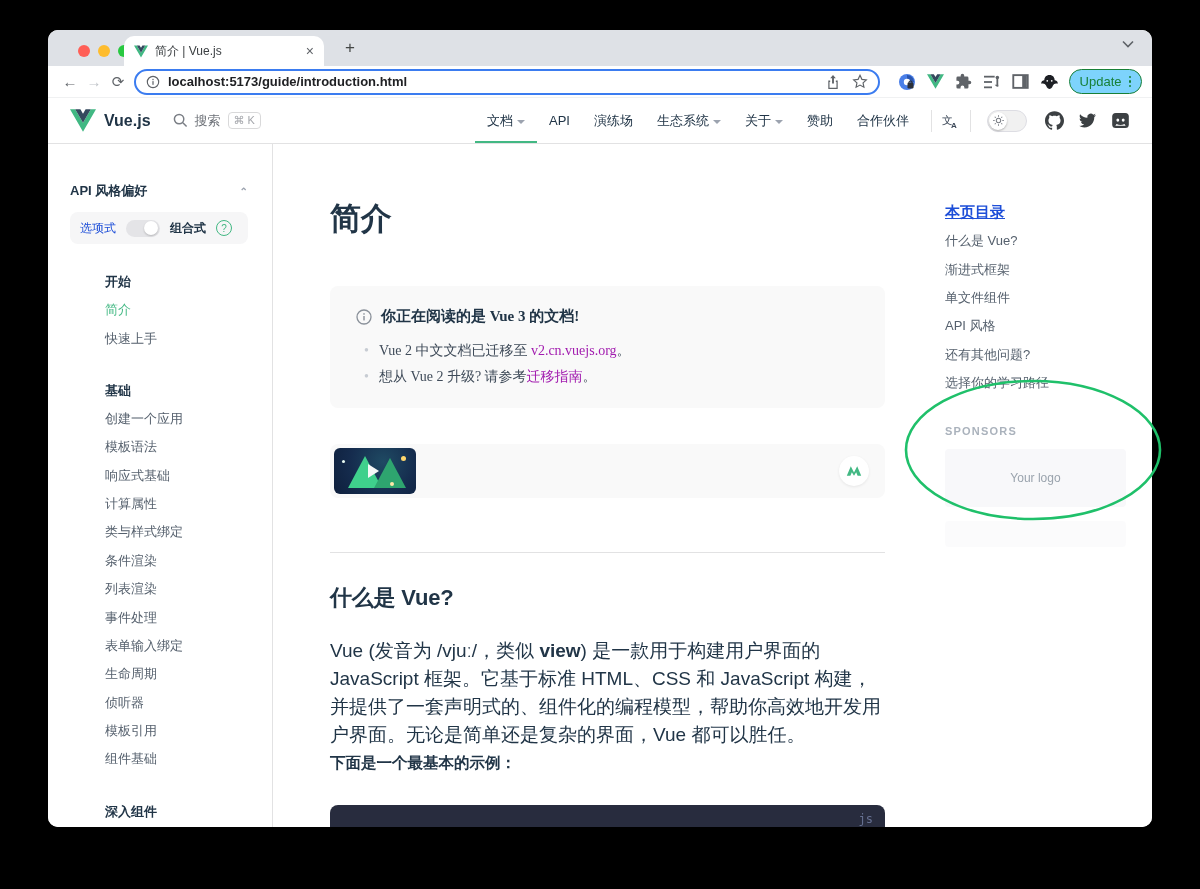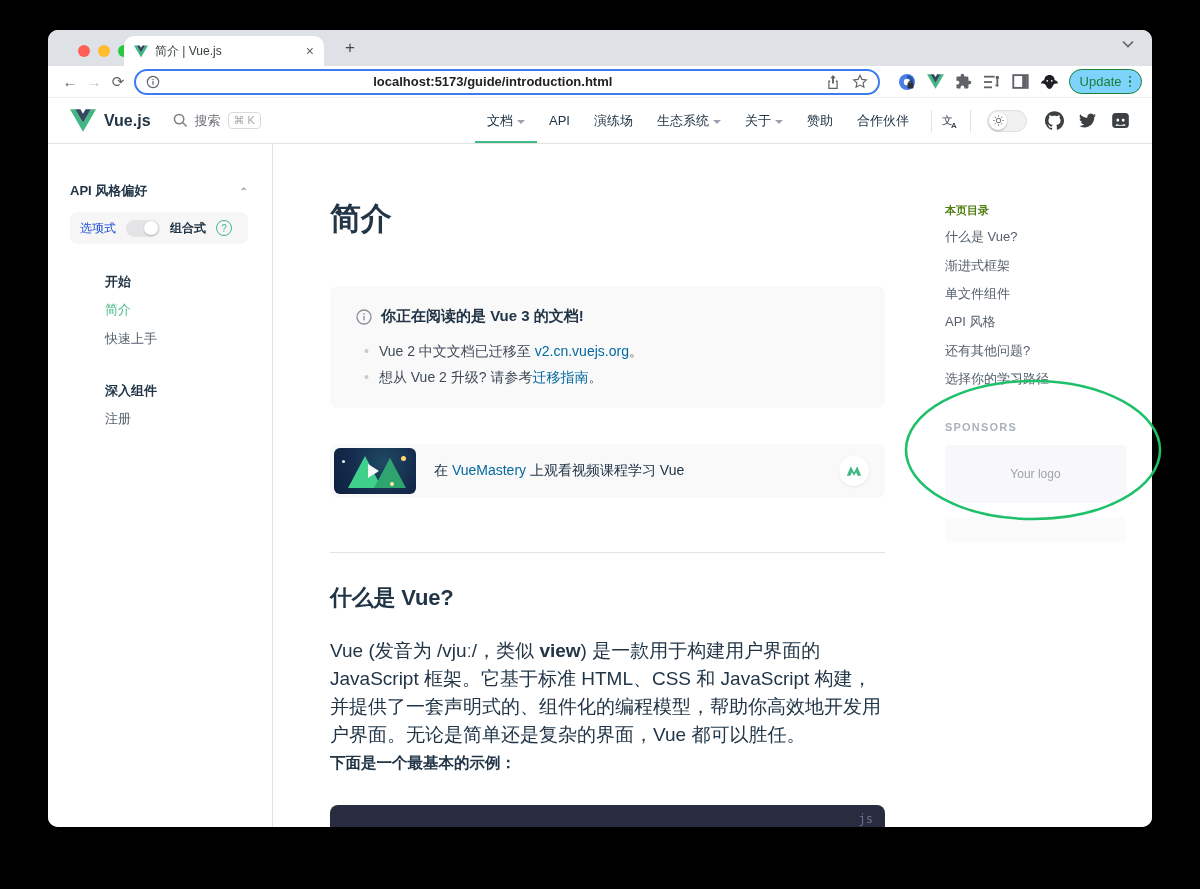"localhost:5173/guide/introduction.html" .omni-url { text-align: center -> none }
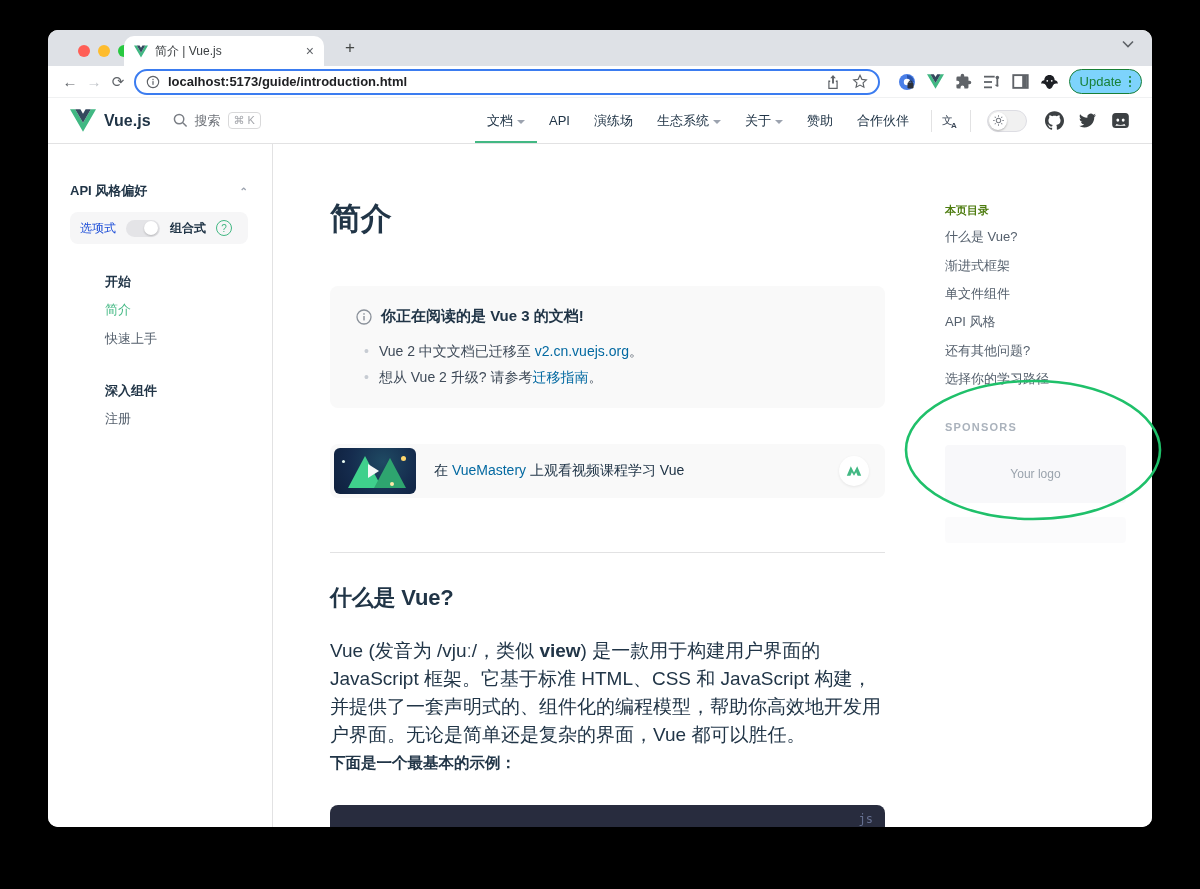"本页目录" .toc-title { color: #4d7c0f -> #1d4ed8; font-size: 11px -> 15px; text-decoration: none -> underline }
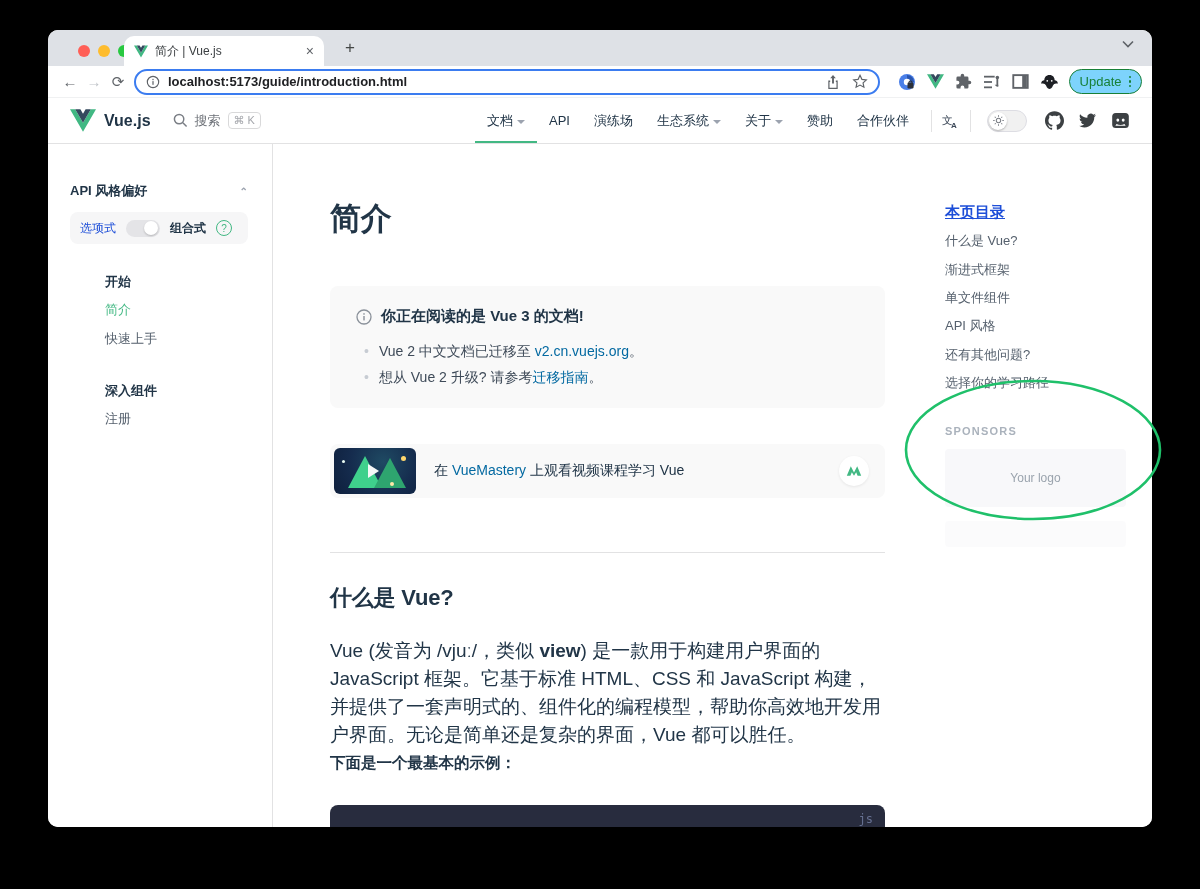"你正在阅读的是 Vue 3 的文档!" .infobox { font-family: none -> Liberation Serif, serif }
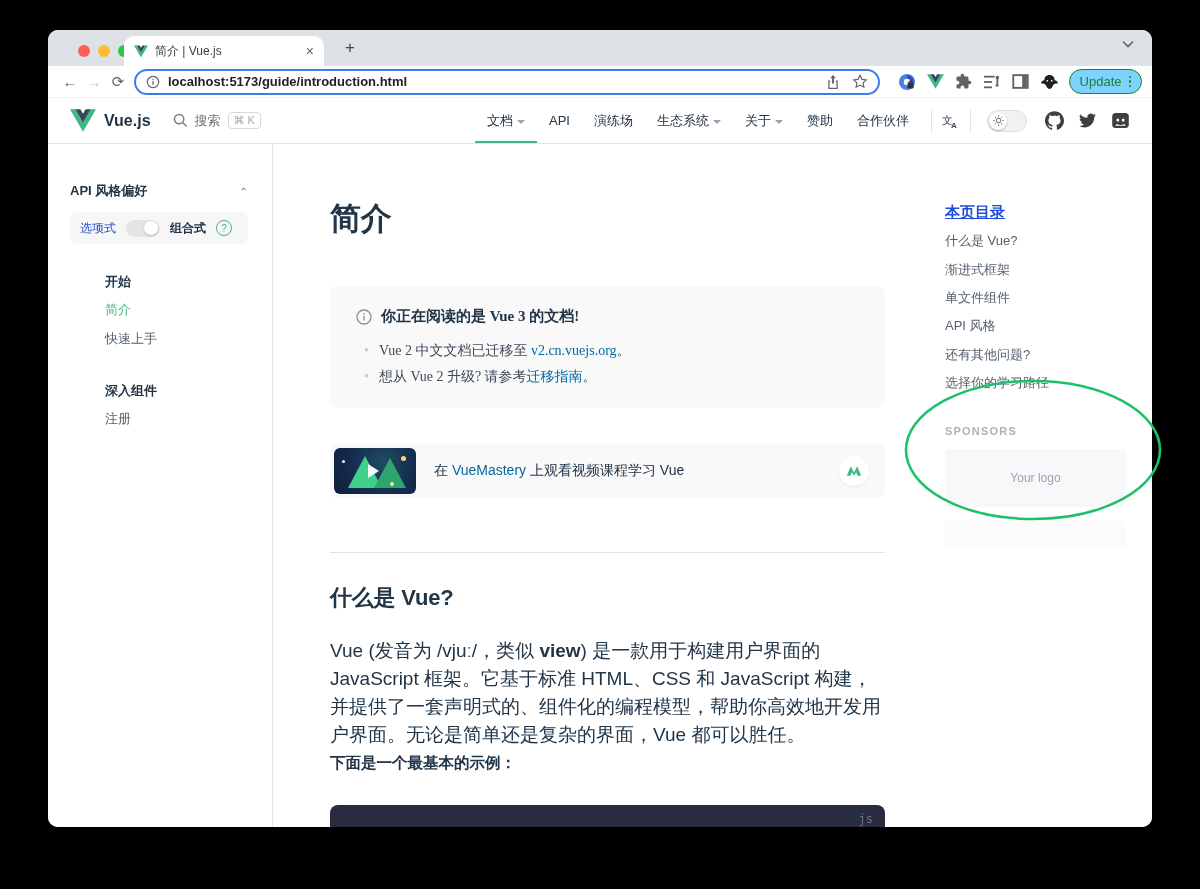"v2.cn.vuejs.org" .green-link { color: #0369a1 -> #a21caf }
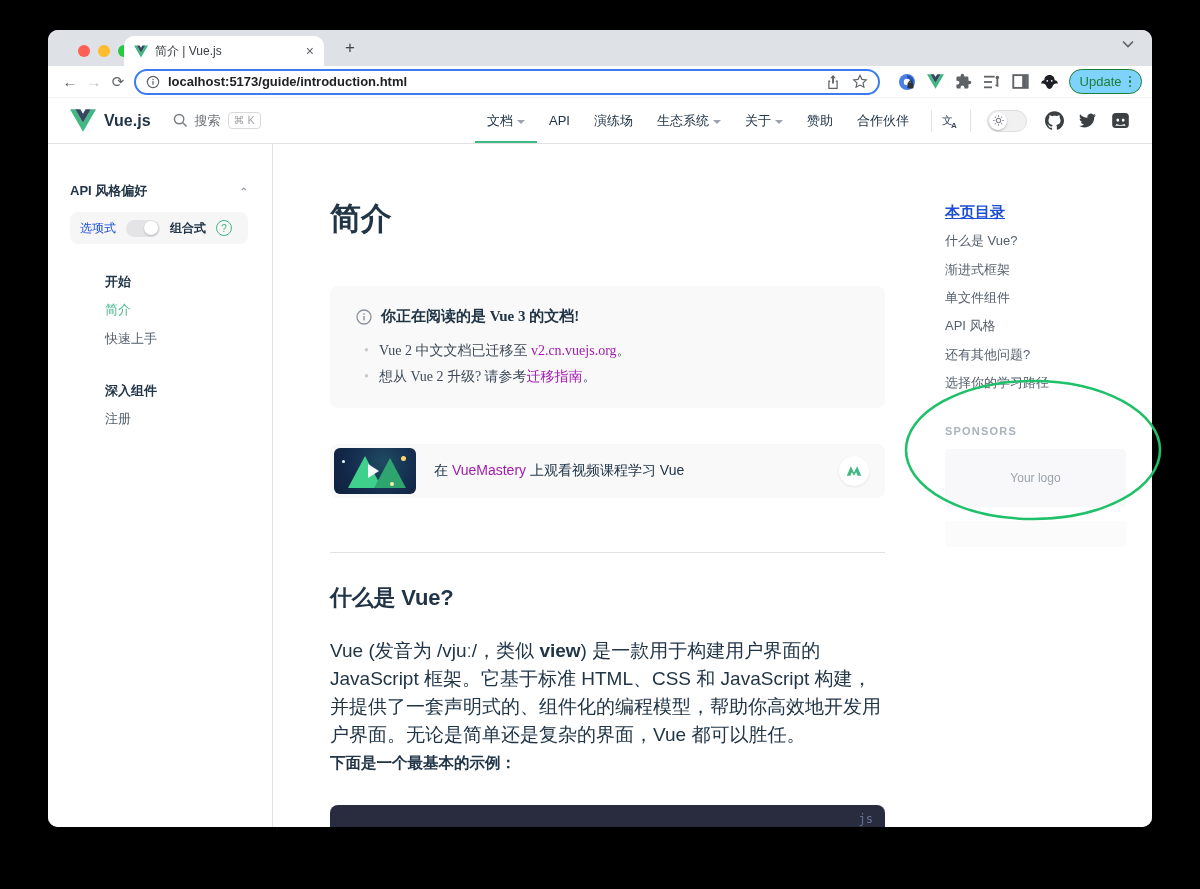"基础" div.sgroup { html: none -> <div> <div>基础</div> <div>创建一个应用</div> <div>模板语法</div> <div>响应式基础</div> <div>计算属性</div> <div>类与样式绑定</div> <div>条件渲染</div> <div>列表渲染</div> <div>事件处理</div> <div>表单输入绑定</div> <div>生命周期</div> <div>侦听器</div> <div>模板引用</div> <div>组件基础</div> </div> }
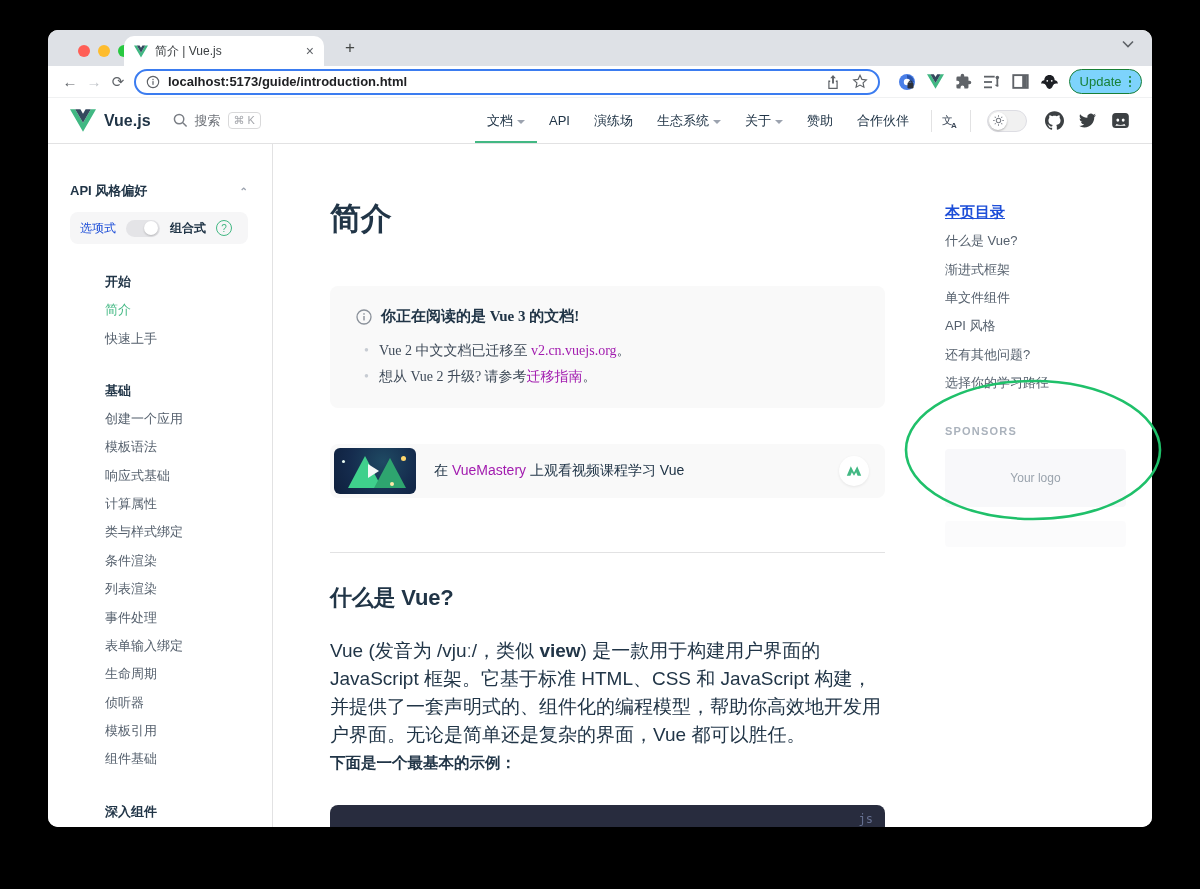"在 VueMastery 上观看视频课程学习 Vue" div.banner-text { html: <div> <span>在 </span><a>VueMastery</a><span> 上观看视频课程学习 Vue</span> </div> -> none }
